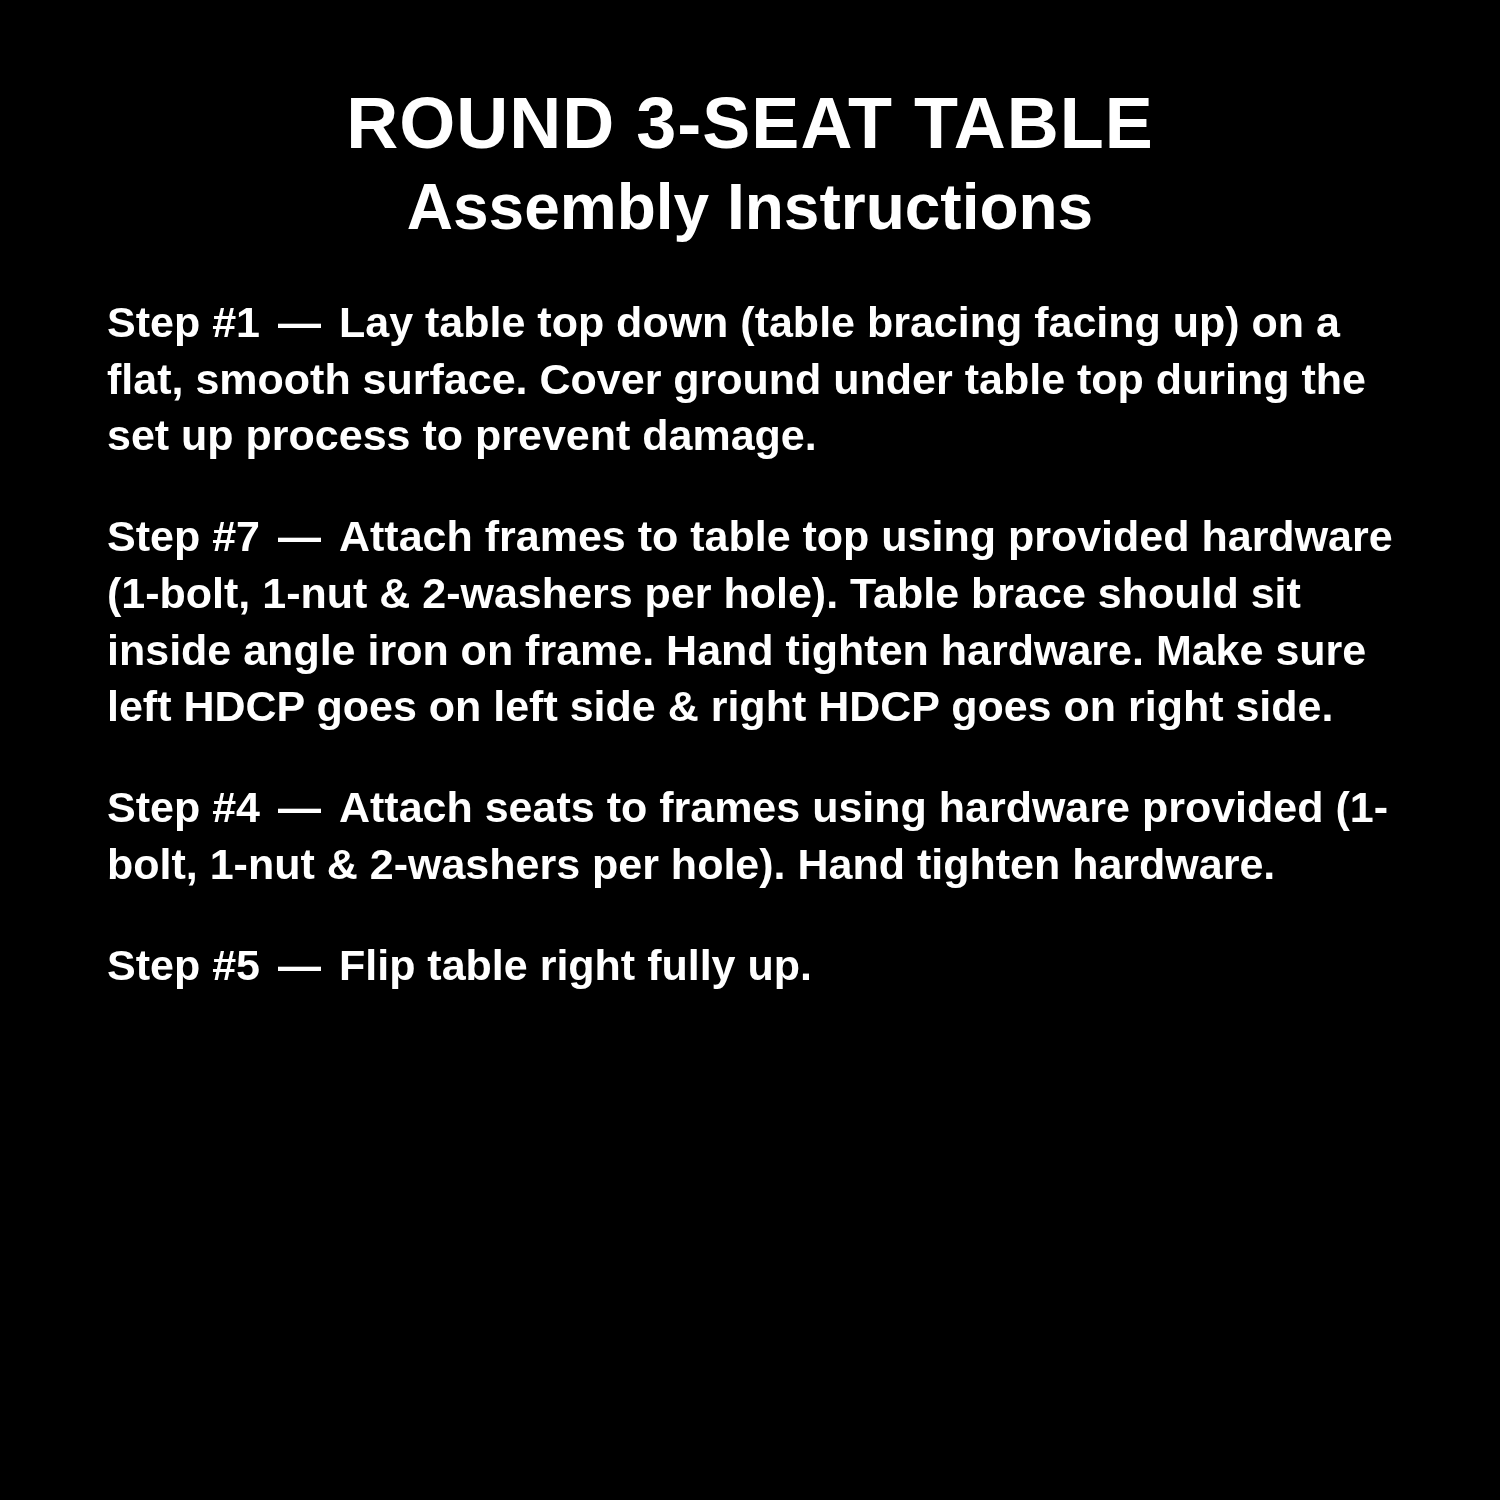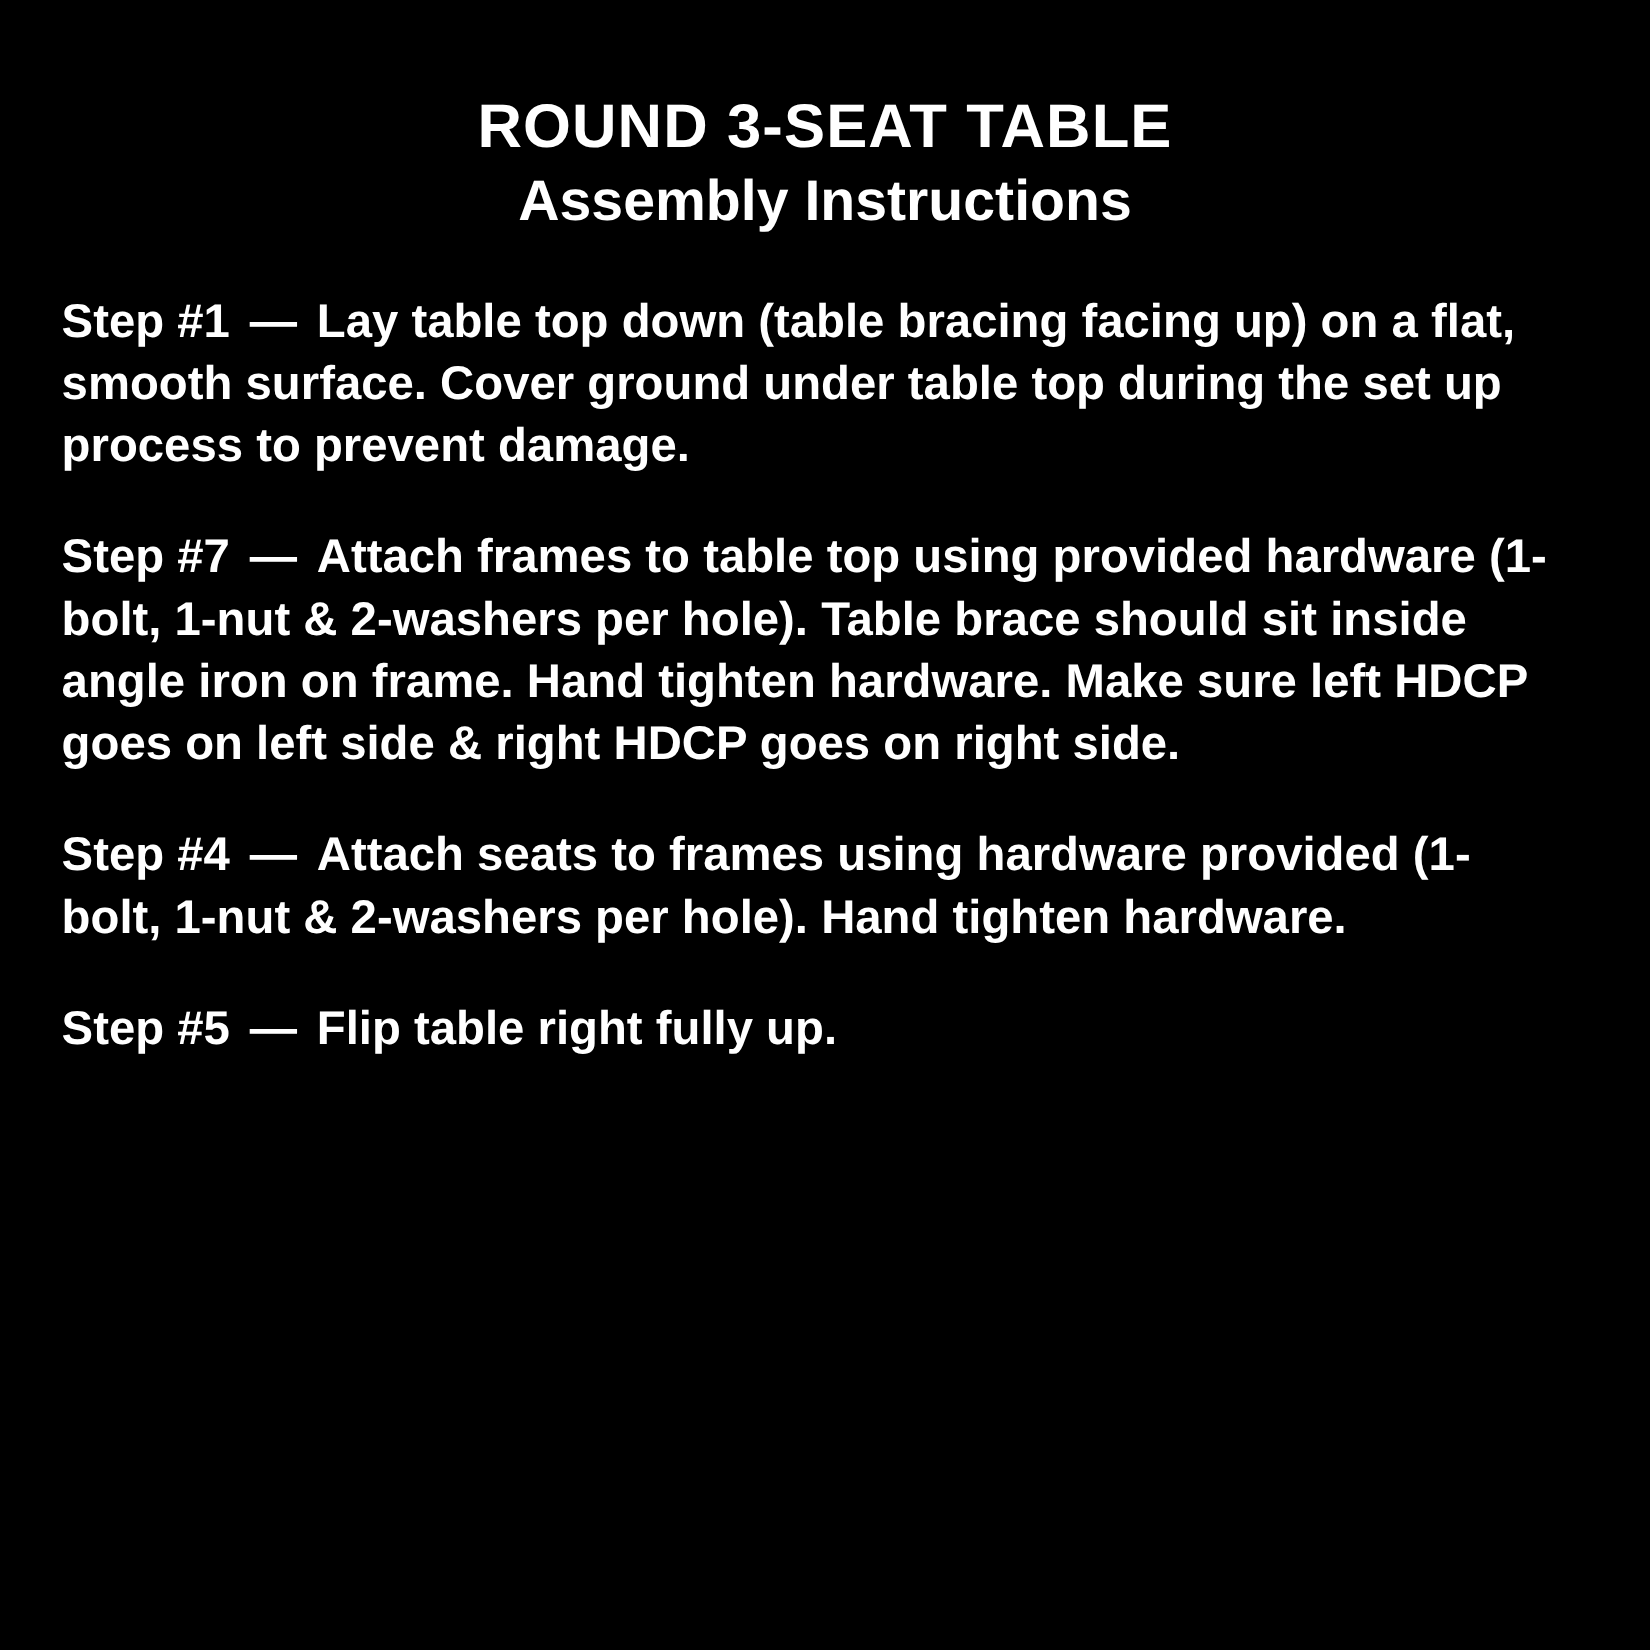"ROUND 3-SEAT TABLE" .title { font-size: 56px -> 72px }
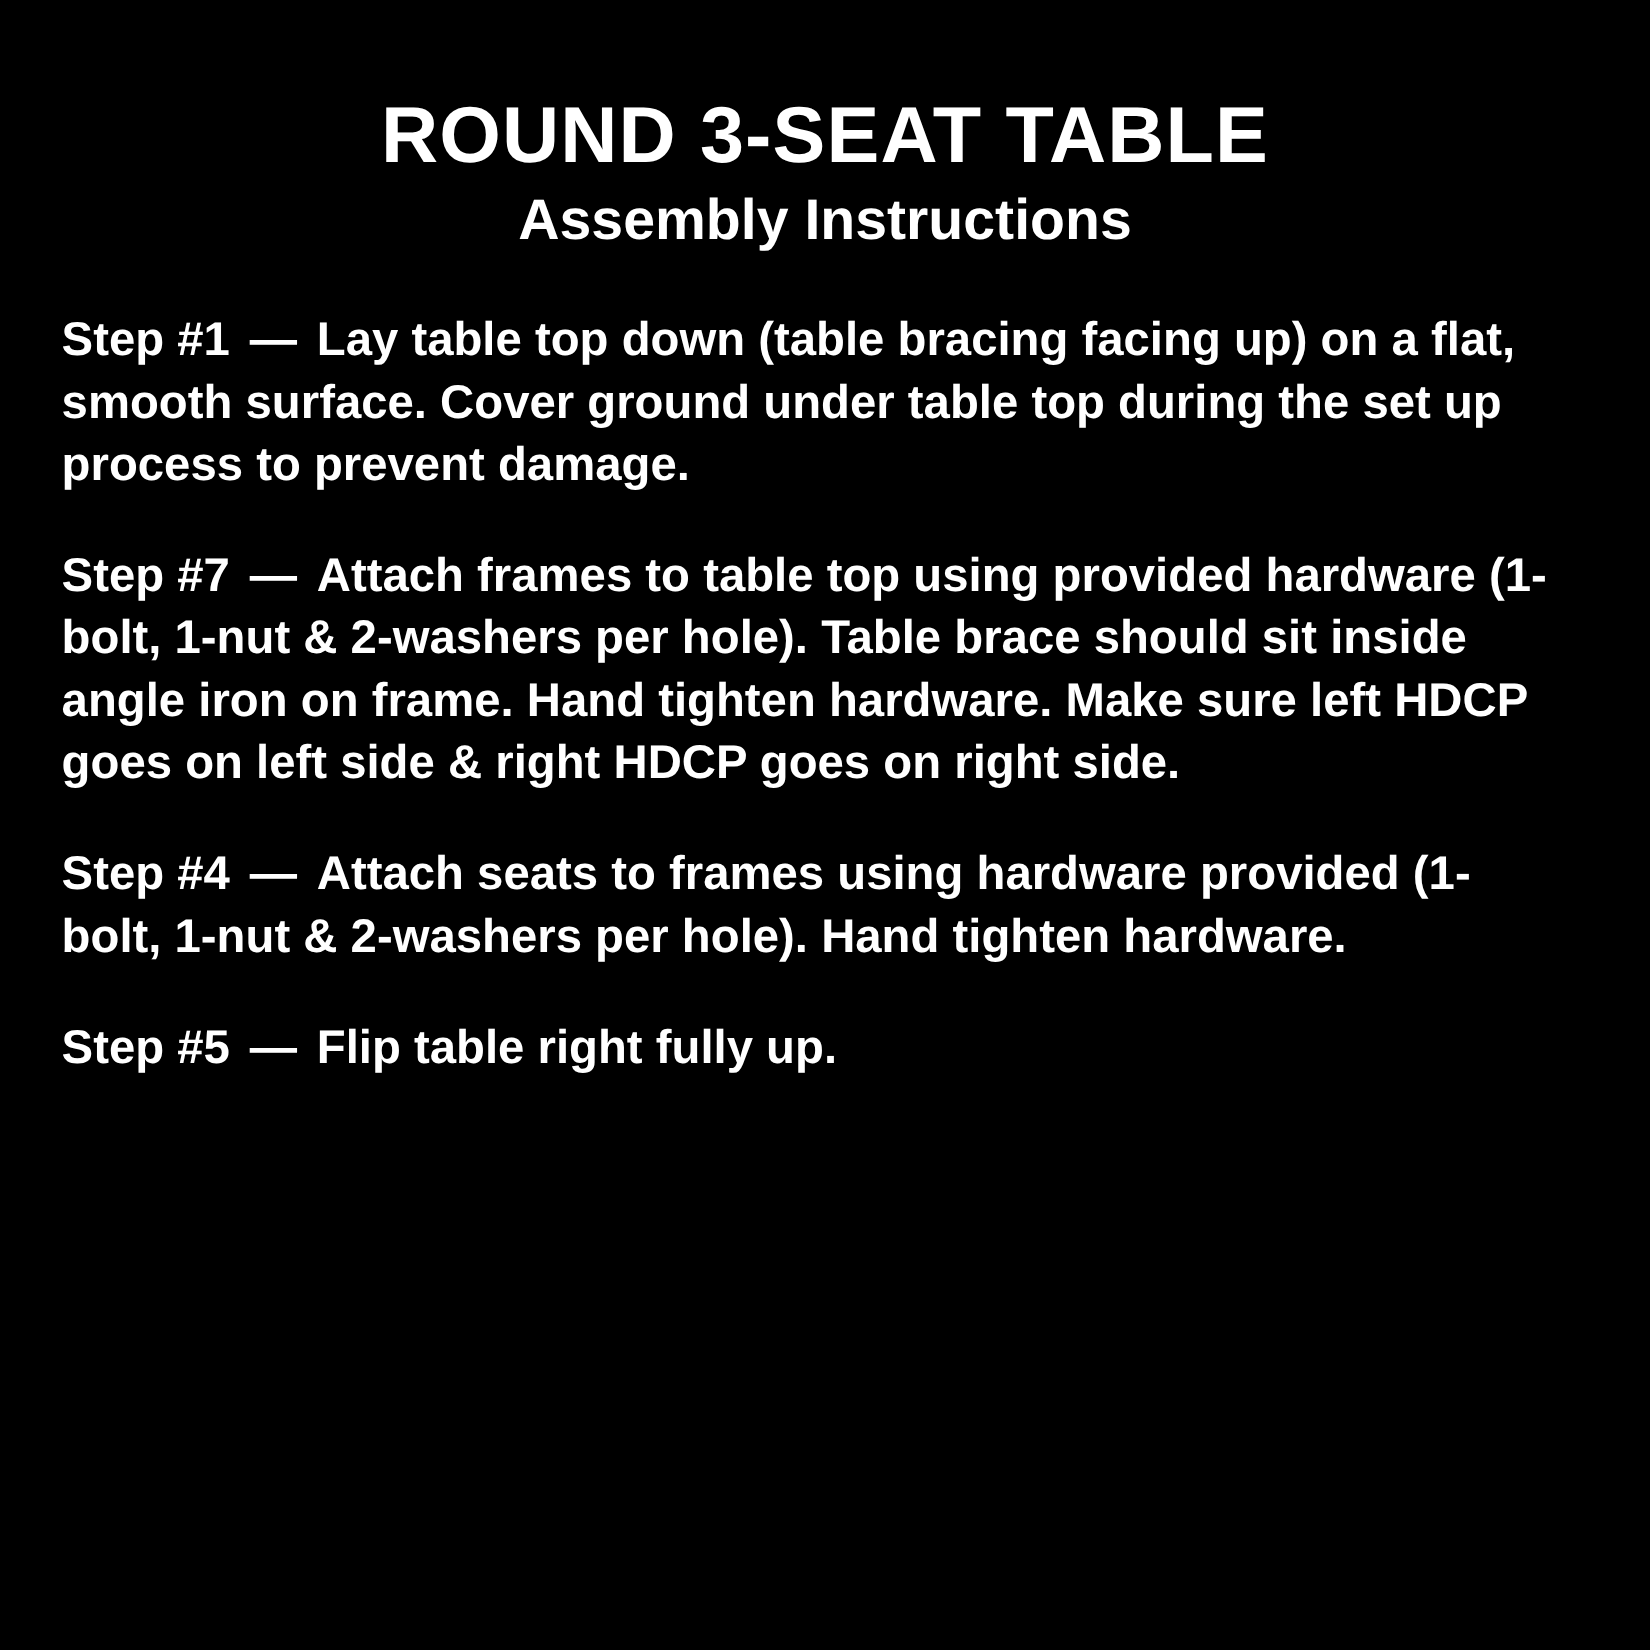"Assembly Instructions" .subtitle { font-size: 52px -> 64px }
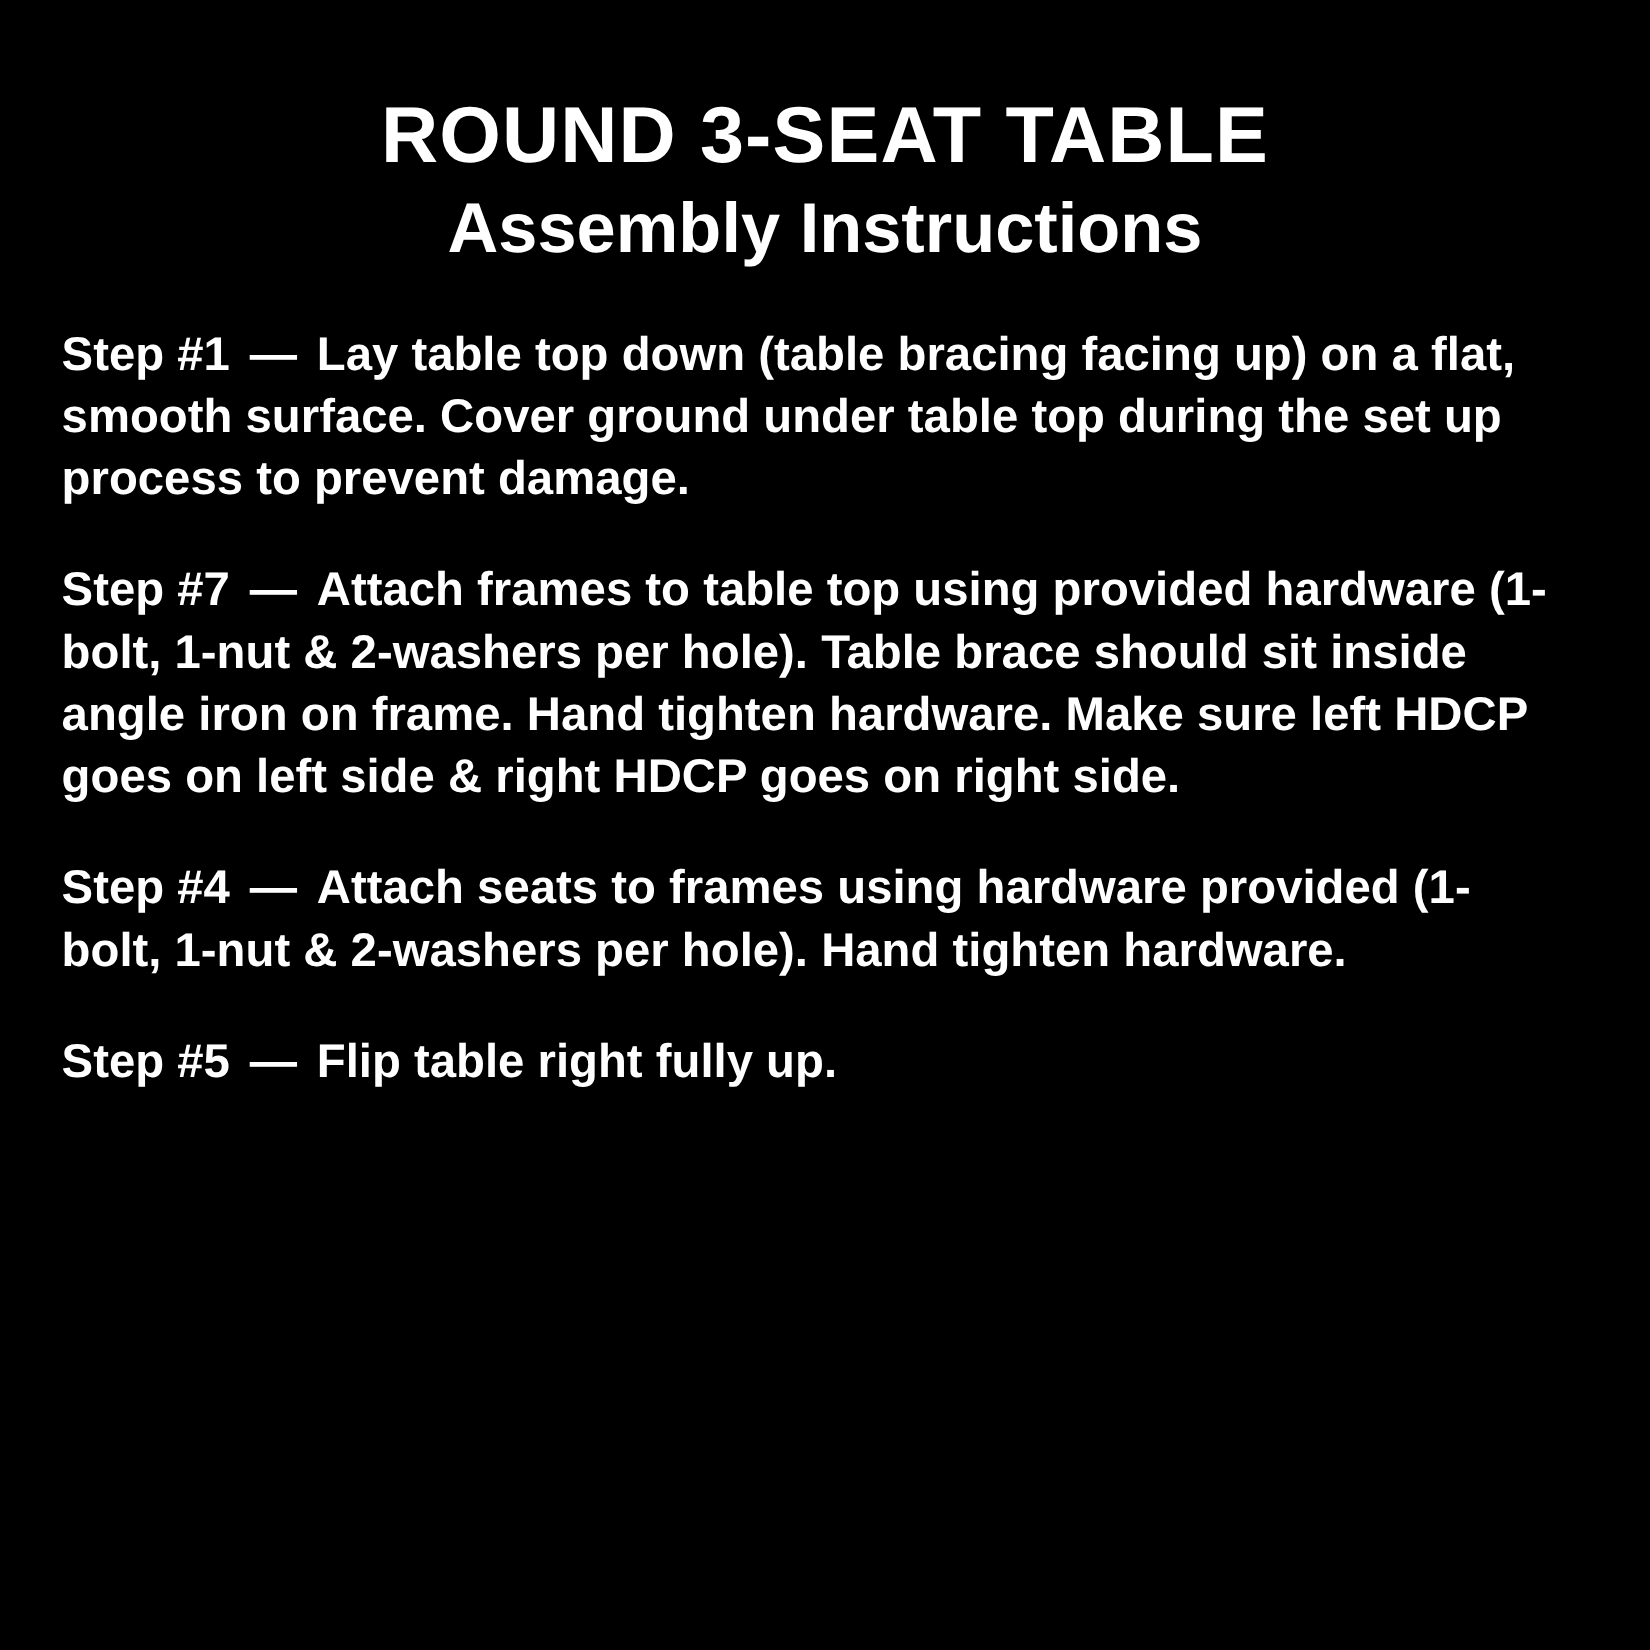"Step #1 — Lay table" .steps { margin: 52px 80px 0 56px -> 52px 80px 0 107px }
